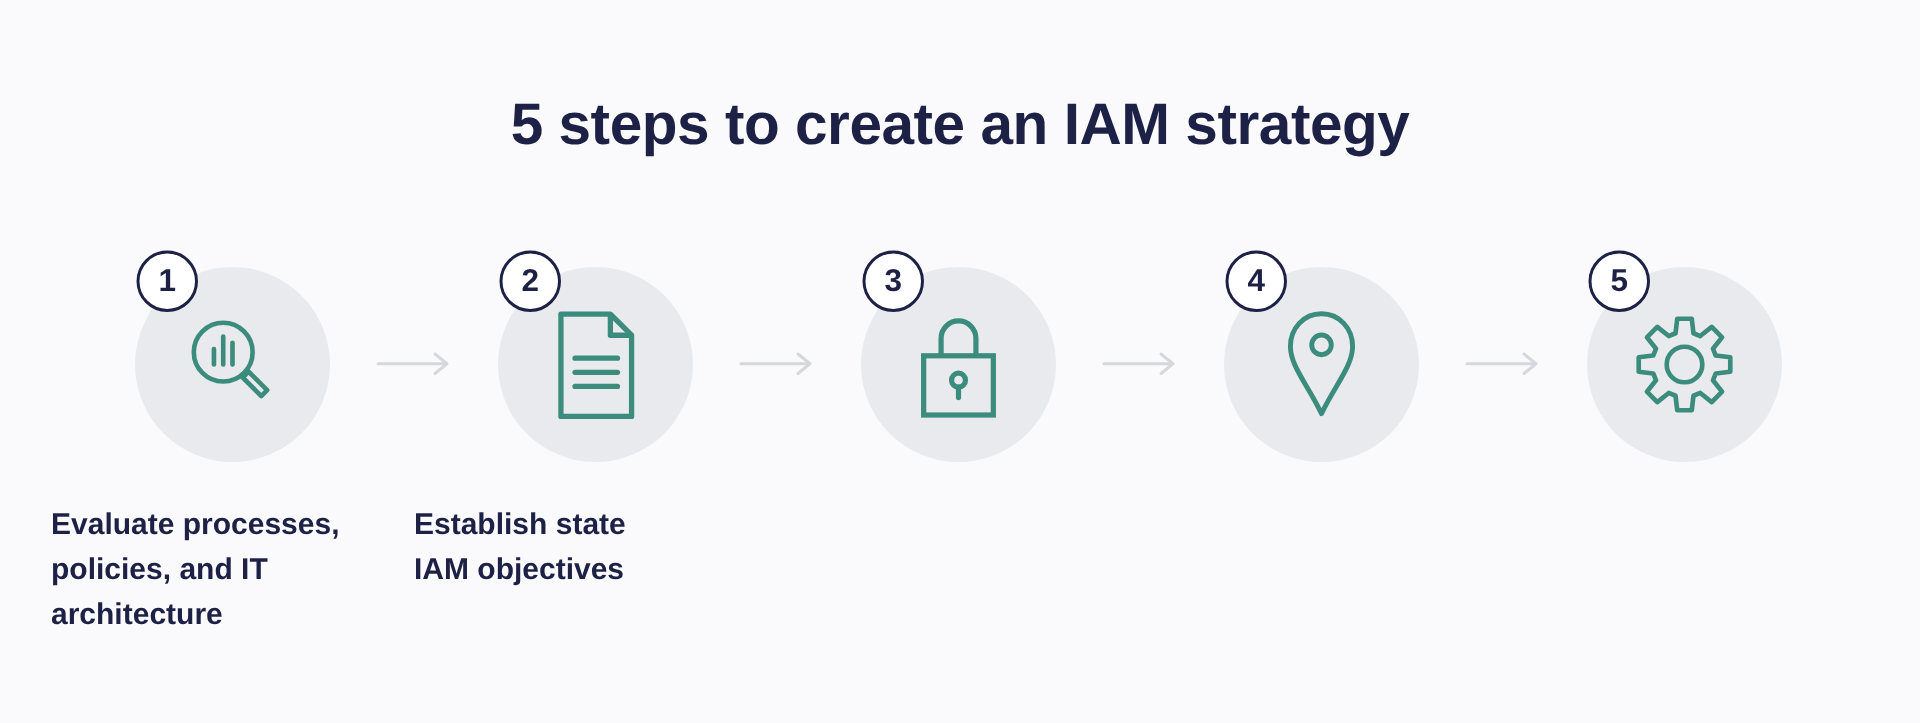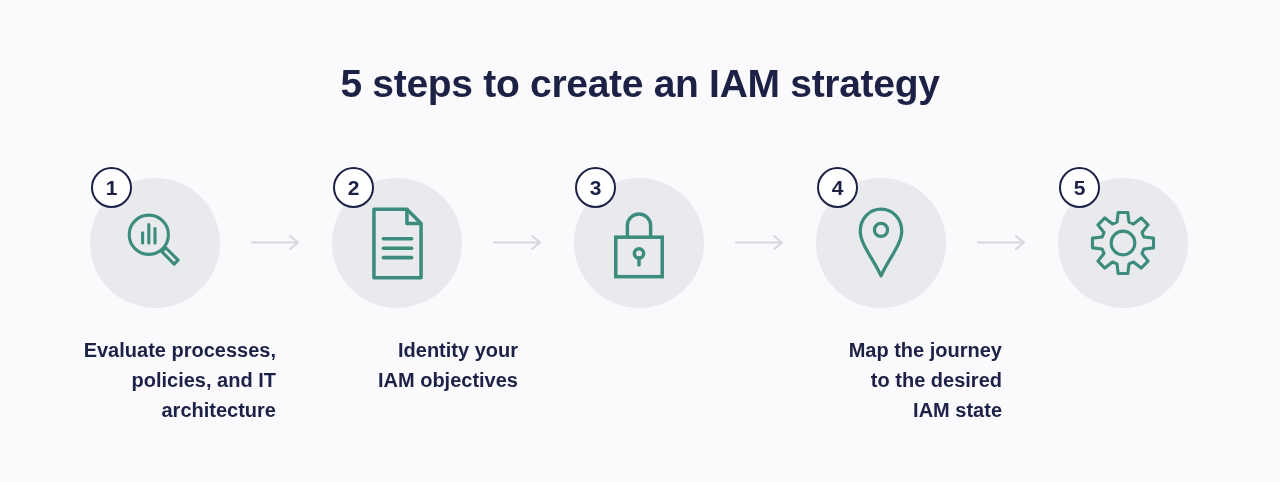"Evaluate processes," .step-label { text-align: right -> left }
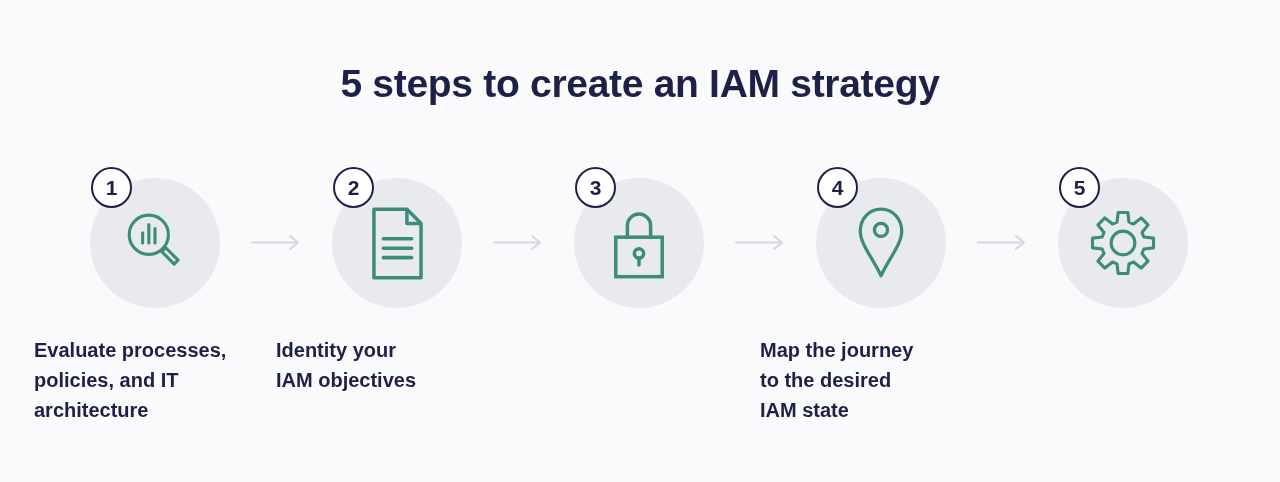"Identity your" div.step-label { text: Identity your -> Establish state }
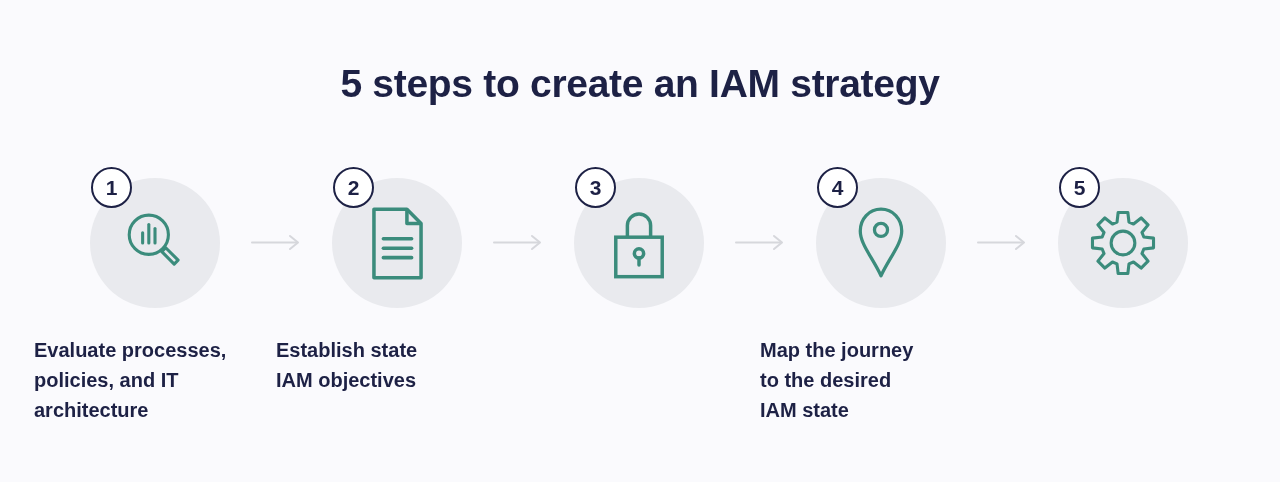"Map the journey" div.step-label { html: <div>Map the journey to the desired IAM state</div> -> none }
